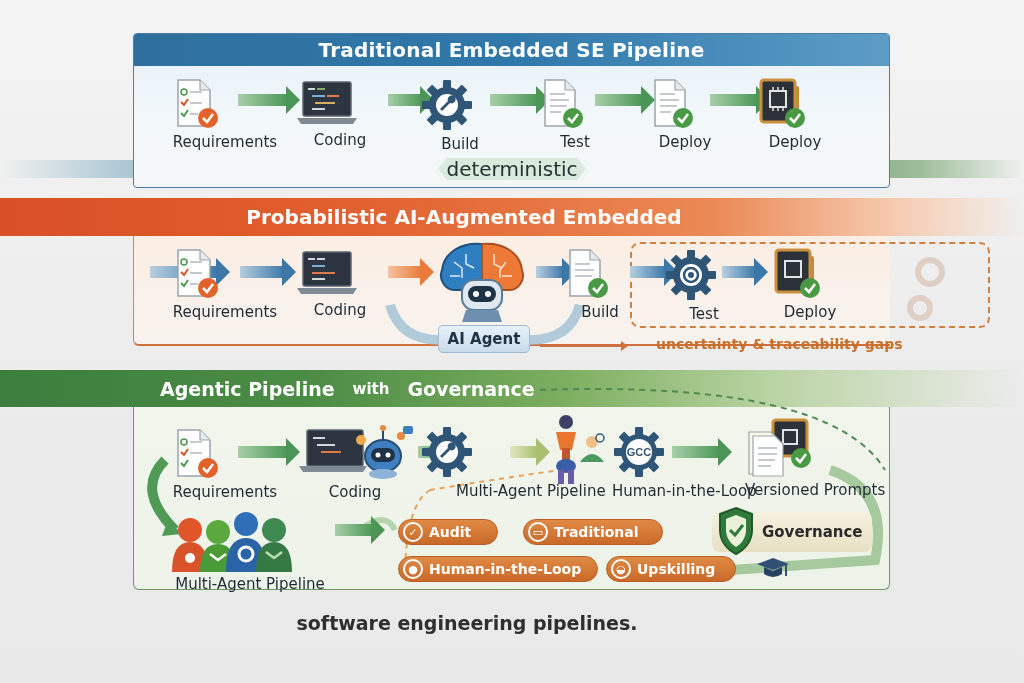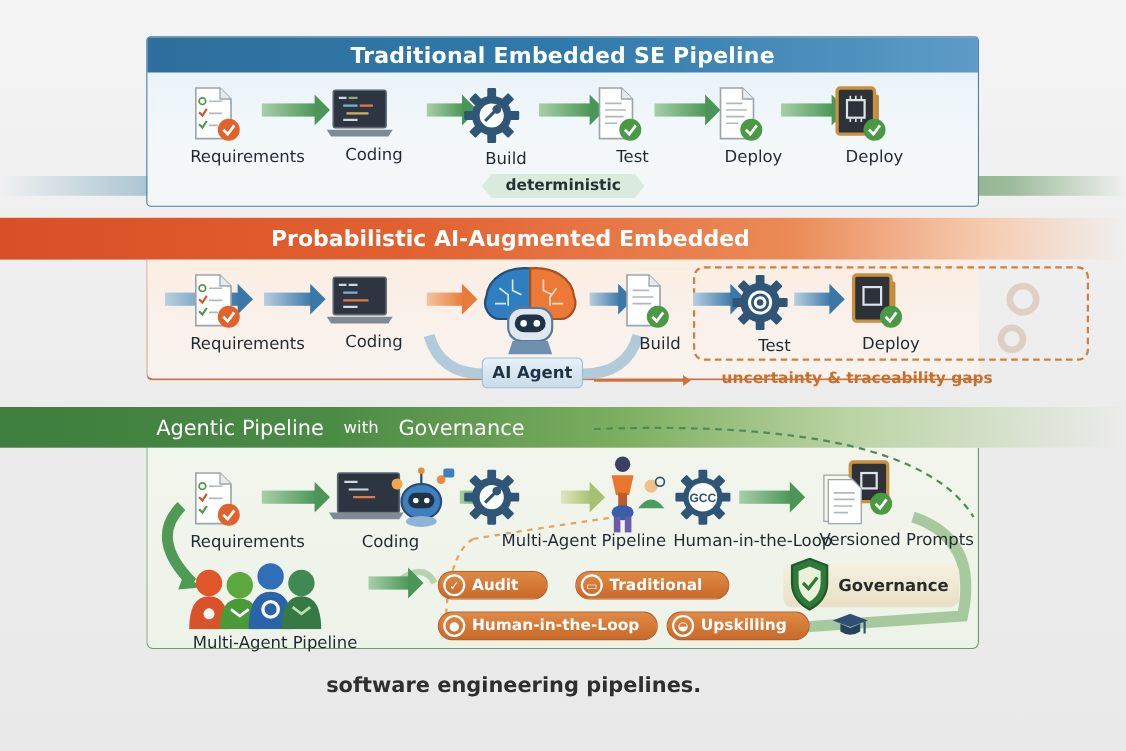"deterministic" #s1-tag { font-size: 14px -> 20px; font-weight: bold -> none }
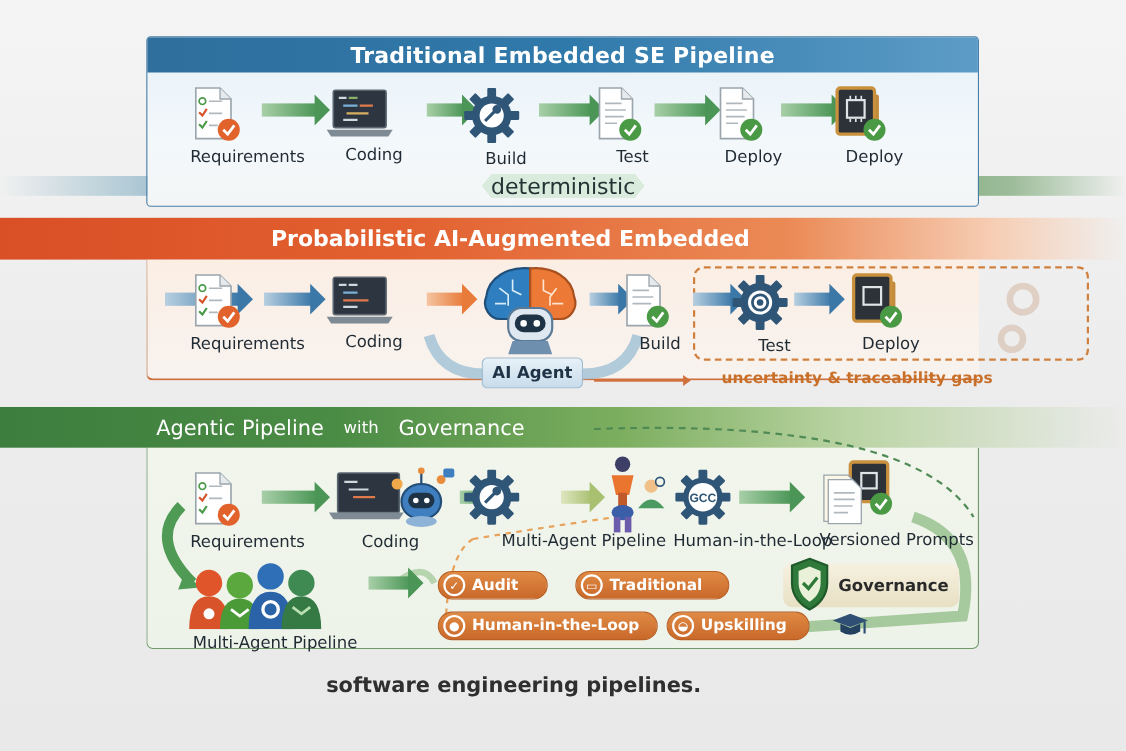"Agentic Pipeline" #s3-title { font-weight: normal -> bold; left: 142px -> 160px }
